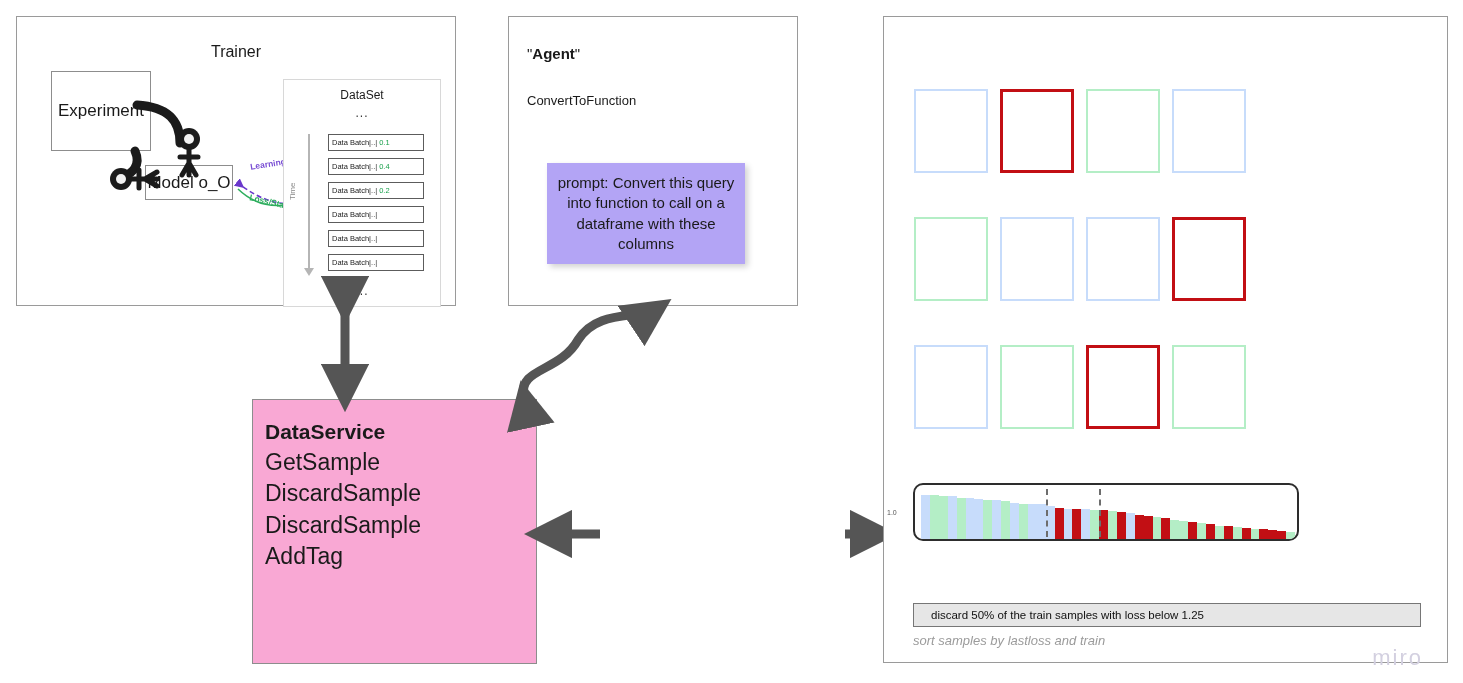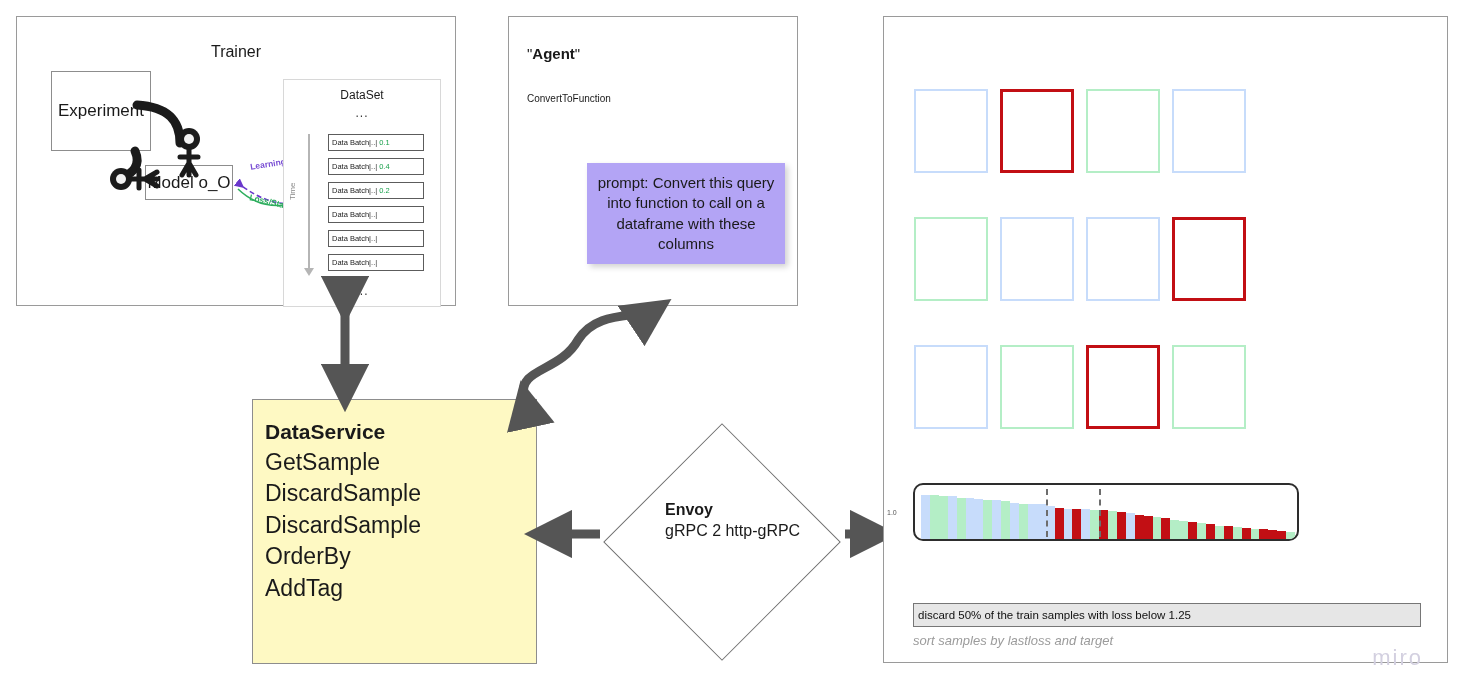"ConvertToFunction" #agent-sub { font-size: 10px -> 13px }
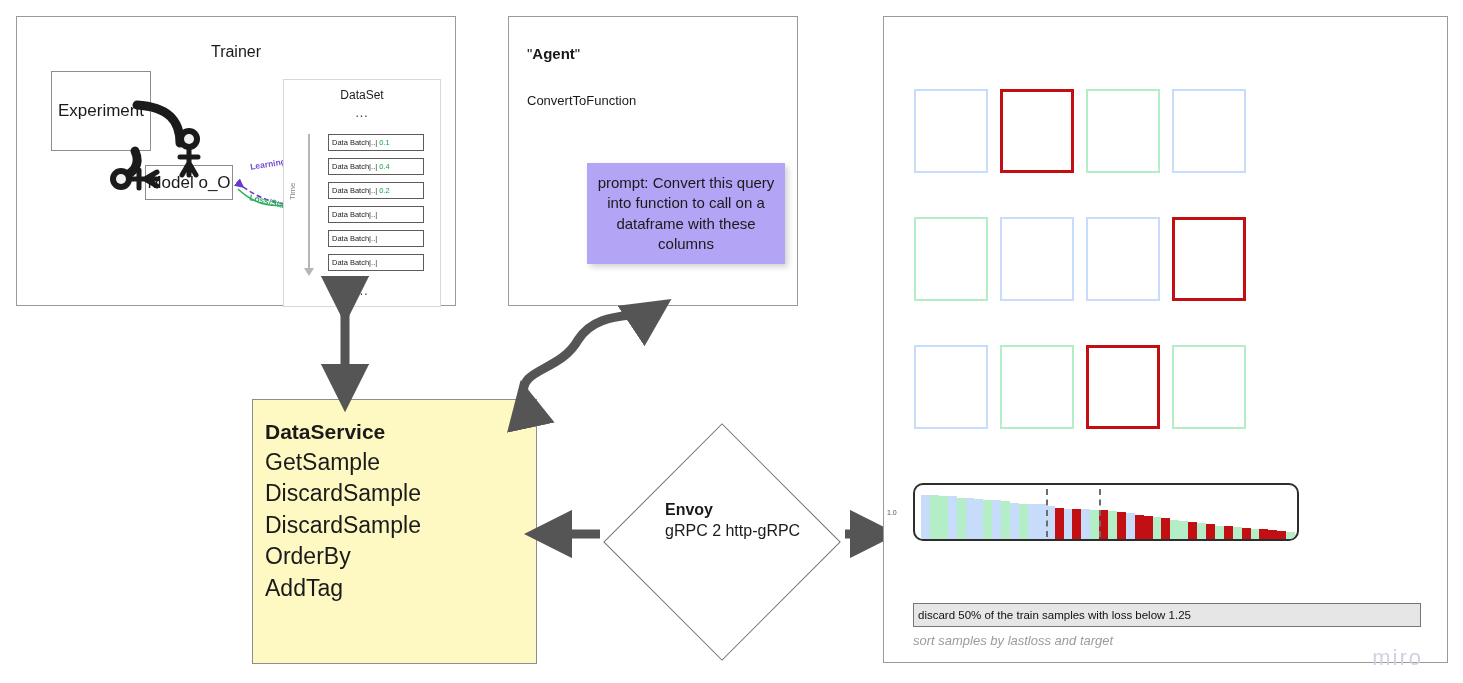"prompt: Convert this query into" #prompt-note { margin-left: 40px -> none }
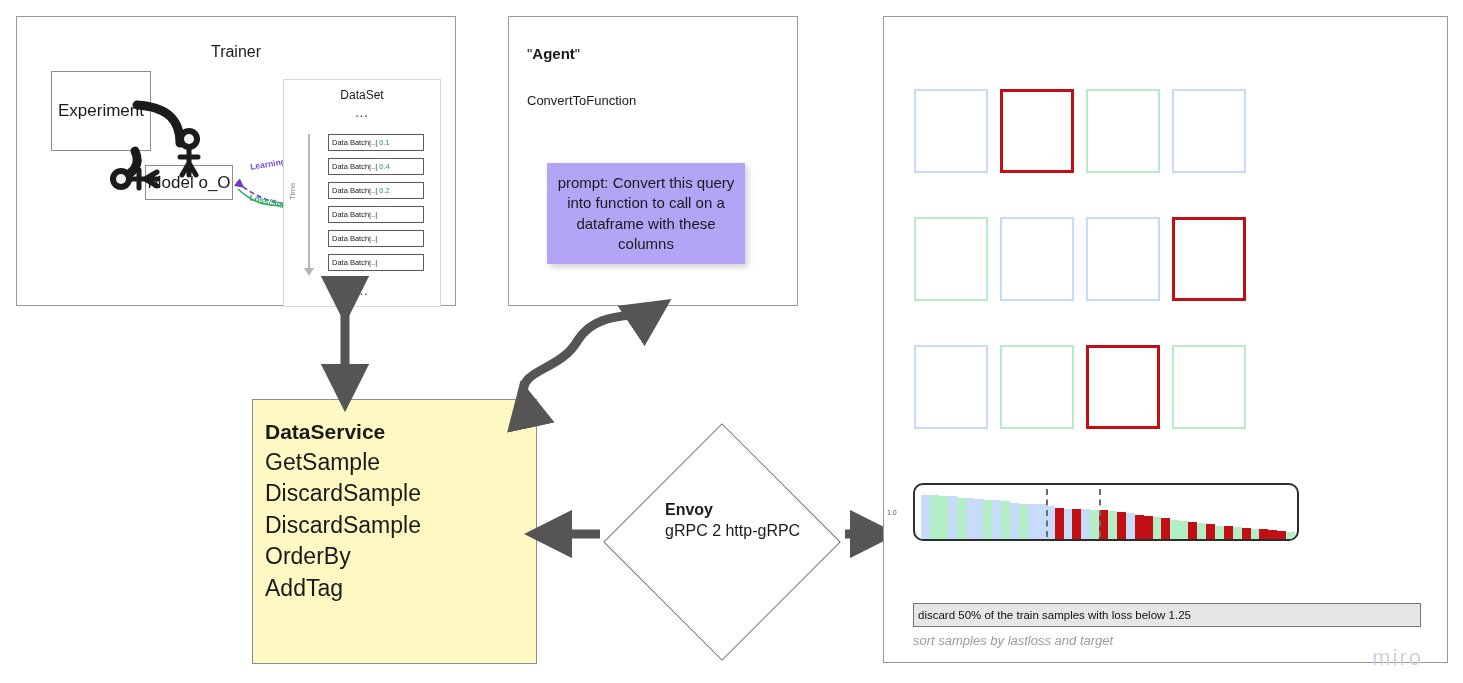"DataService" #dataservice-box { background: #fef9c3 -> #f9a8d4 }
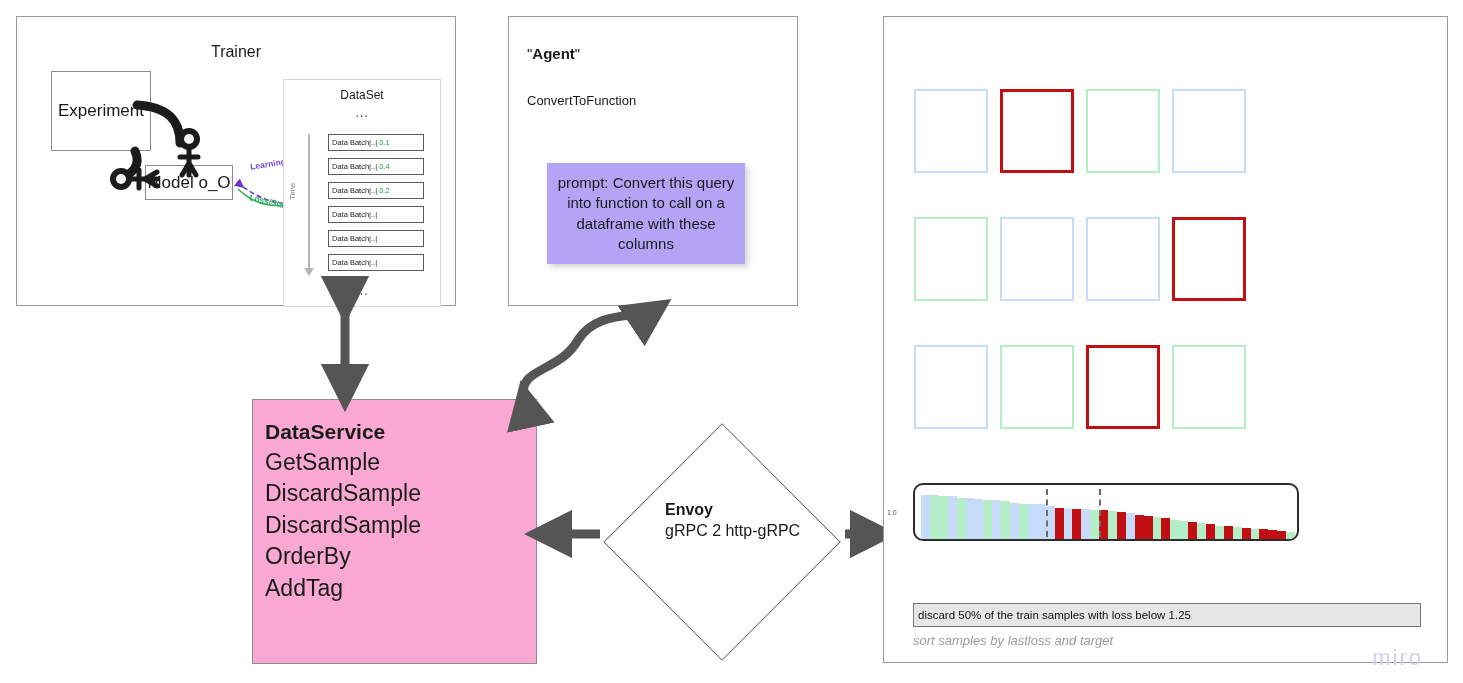"Envoy" div { html: <div> <div></div> <div> <b>Envoy</b><br> <span>gRPC 2 http-gRPC</span> </div> </div> -> none }
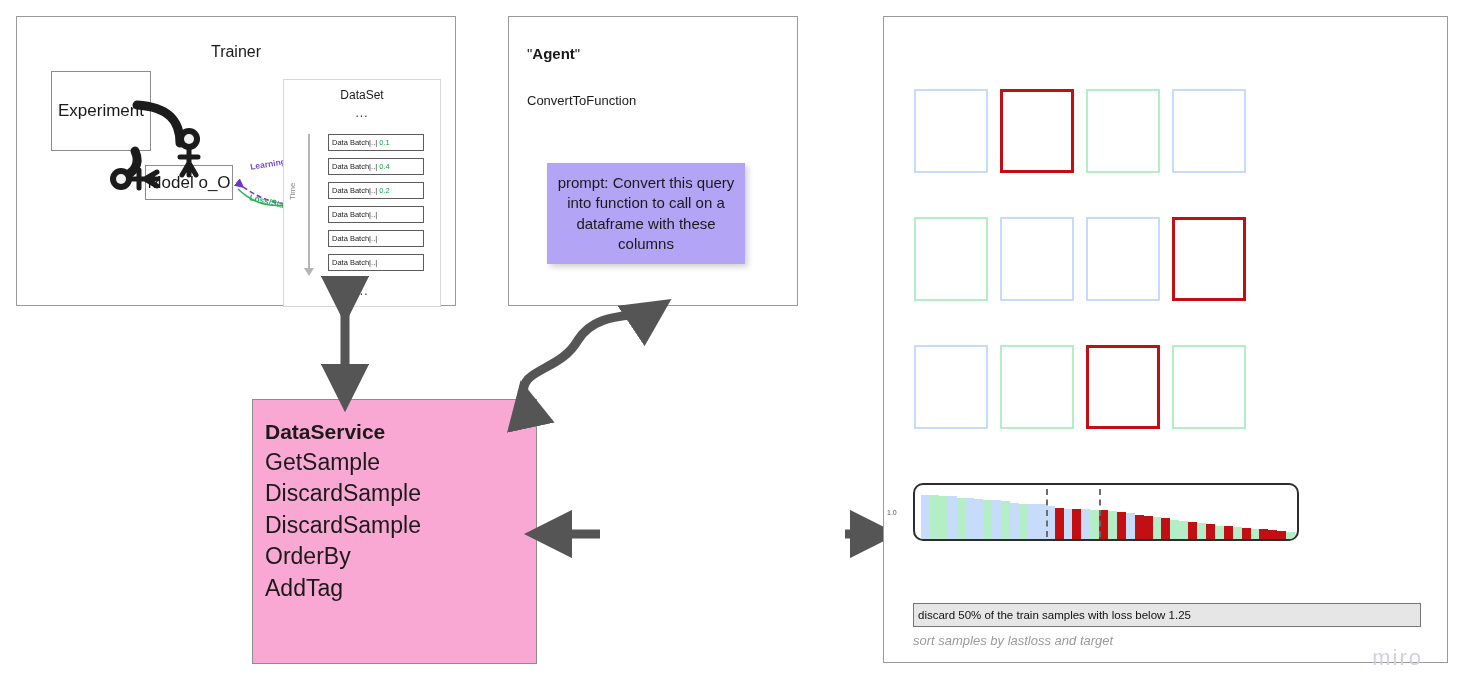"OrderBy" div.ds-item { html: <div>OrderBy</div> -> none }
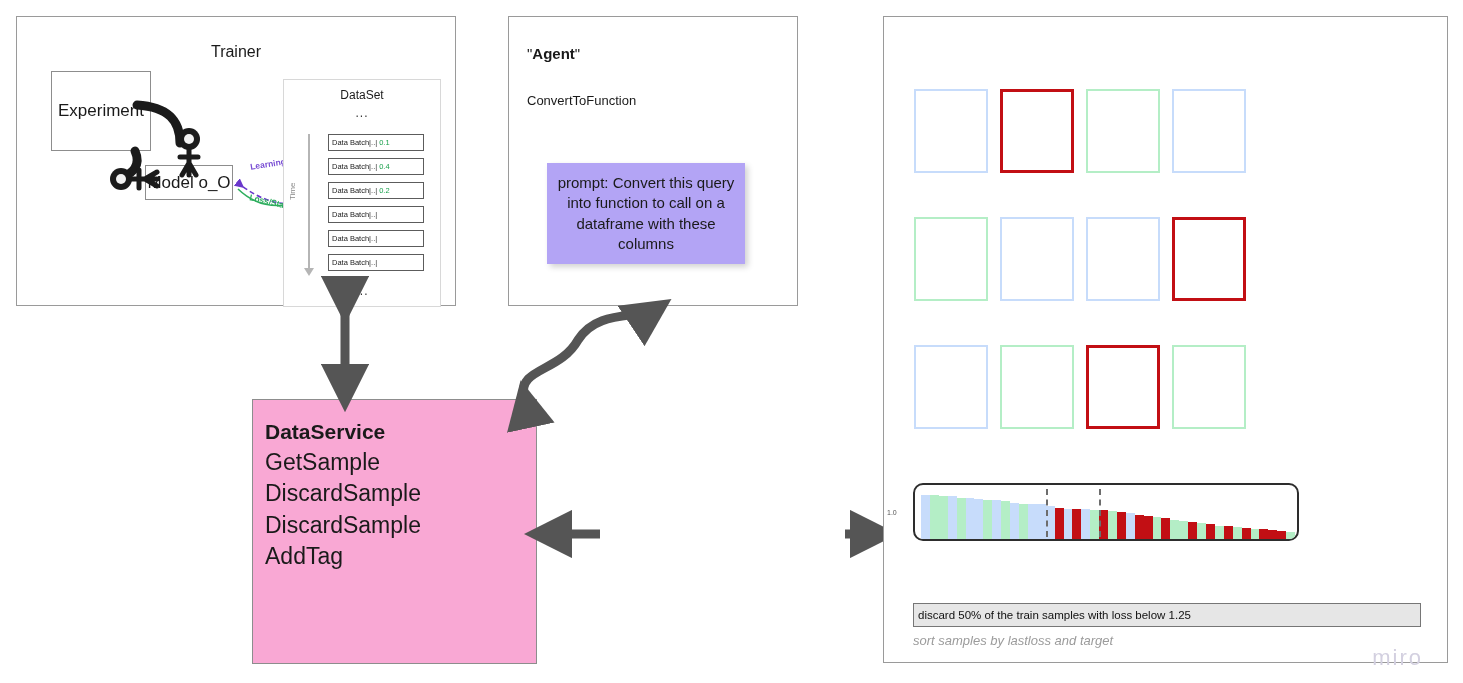"discard 50% of the train" #query-field { padding-left: 4px -> 17px }
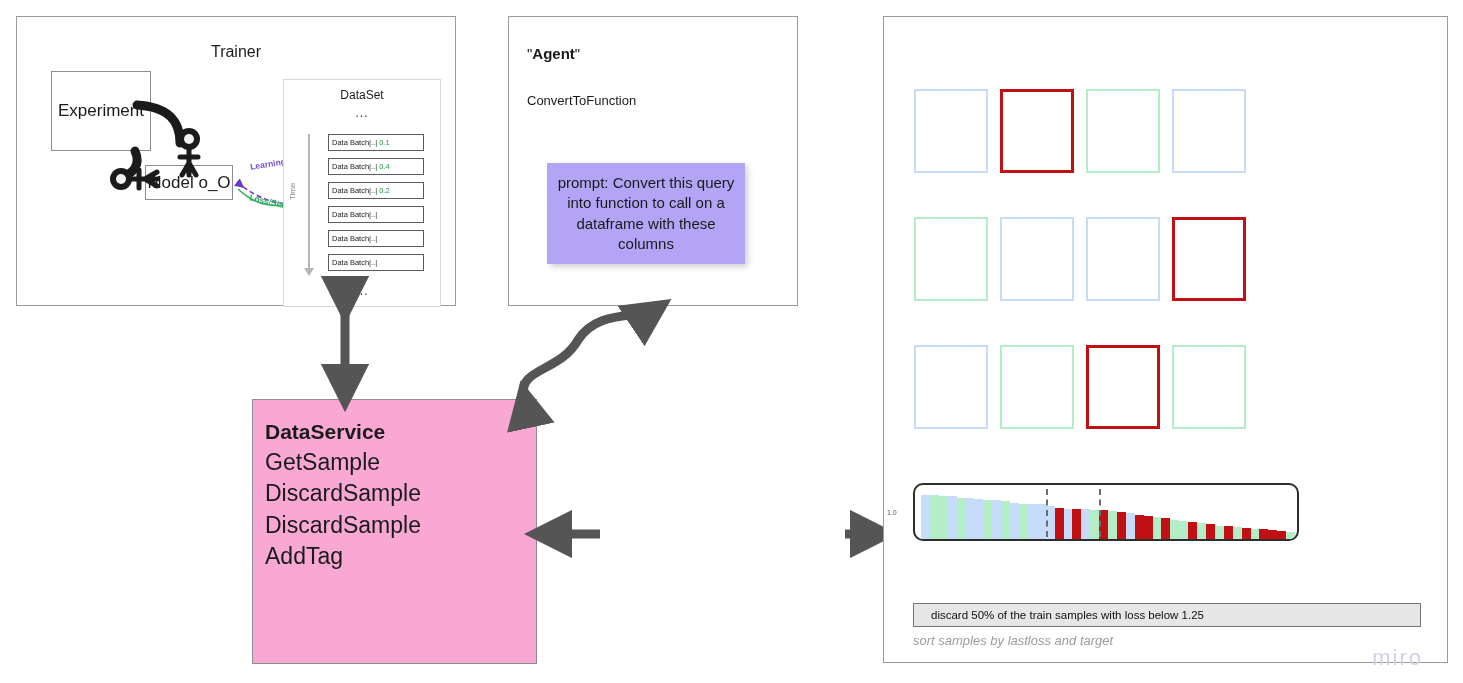"sort samples by lastloss and" div { text: target -> train }
